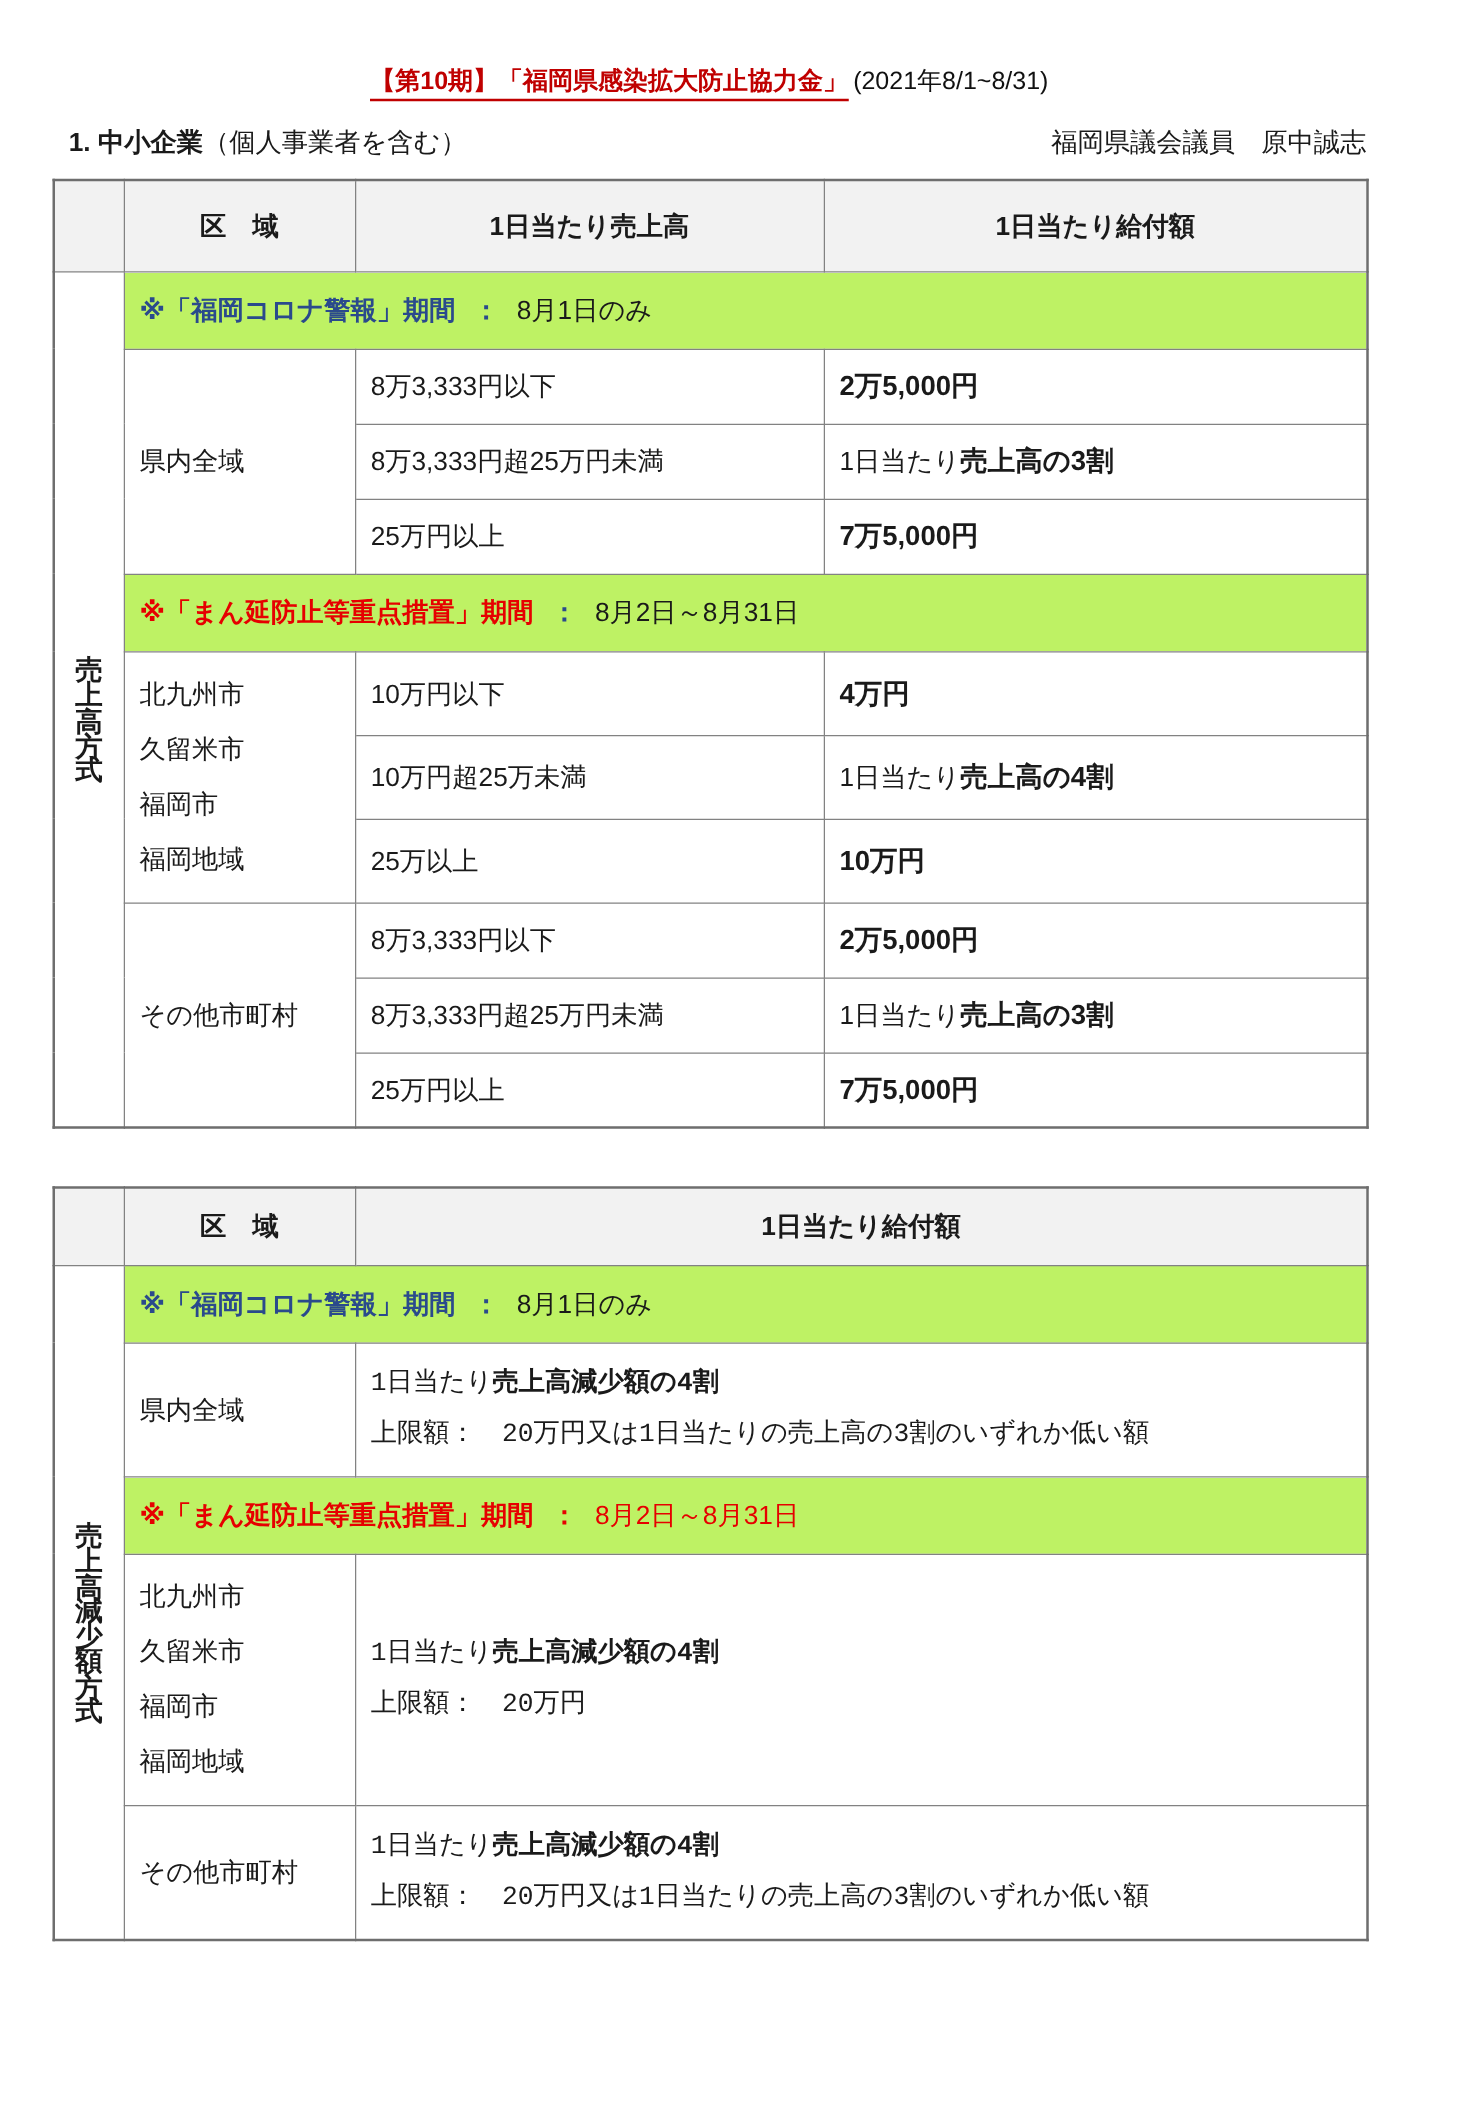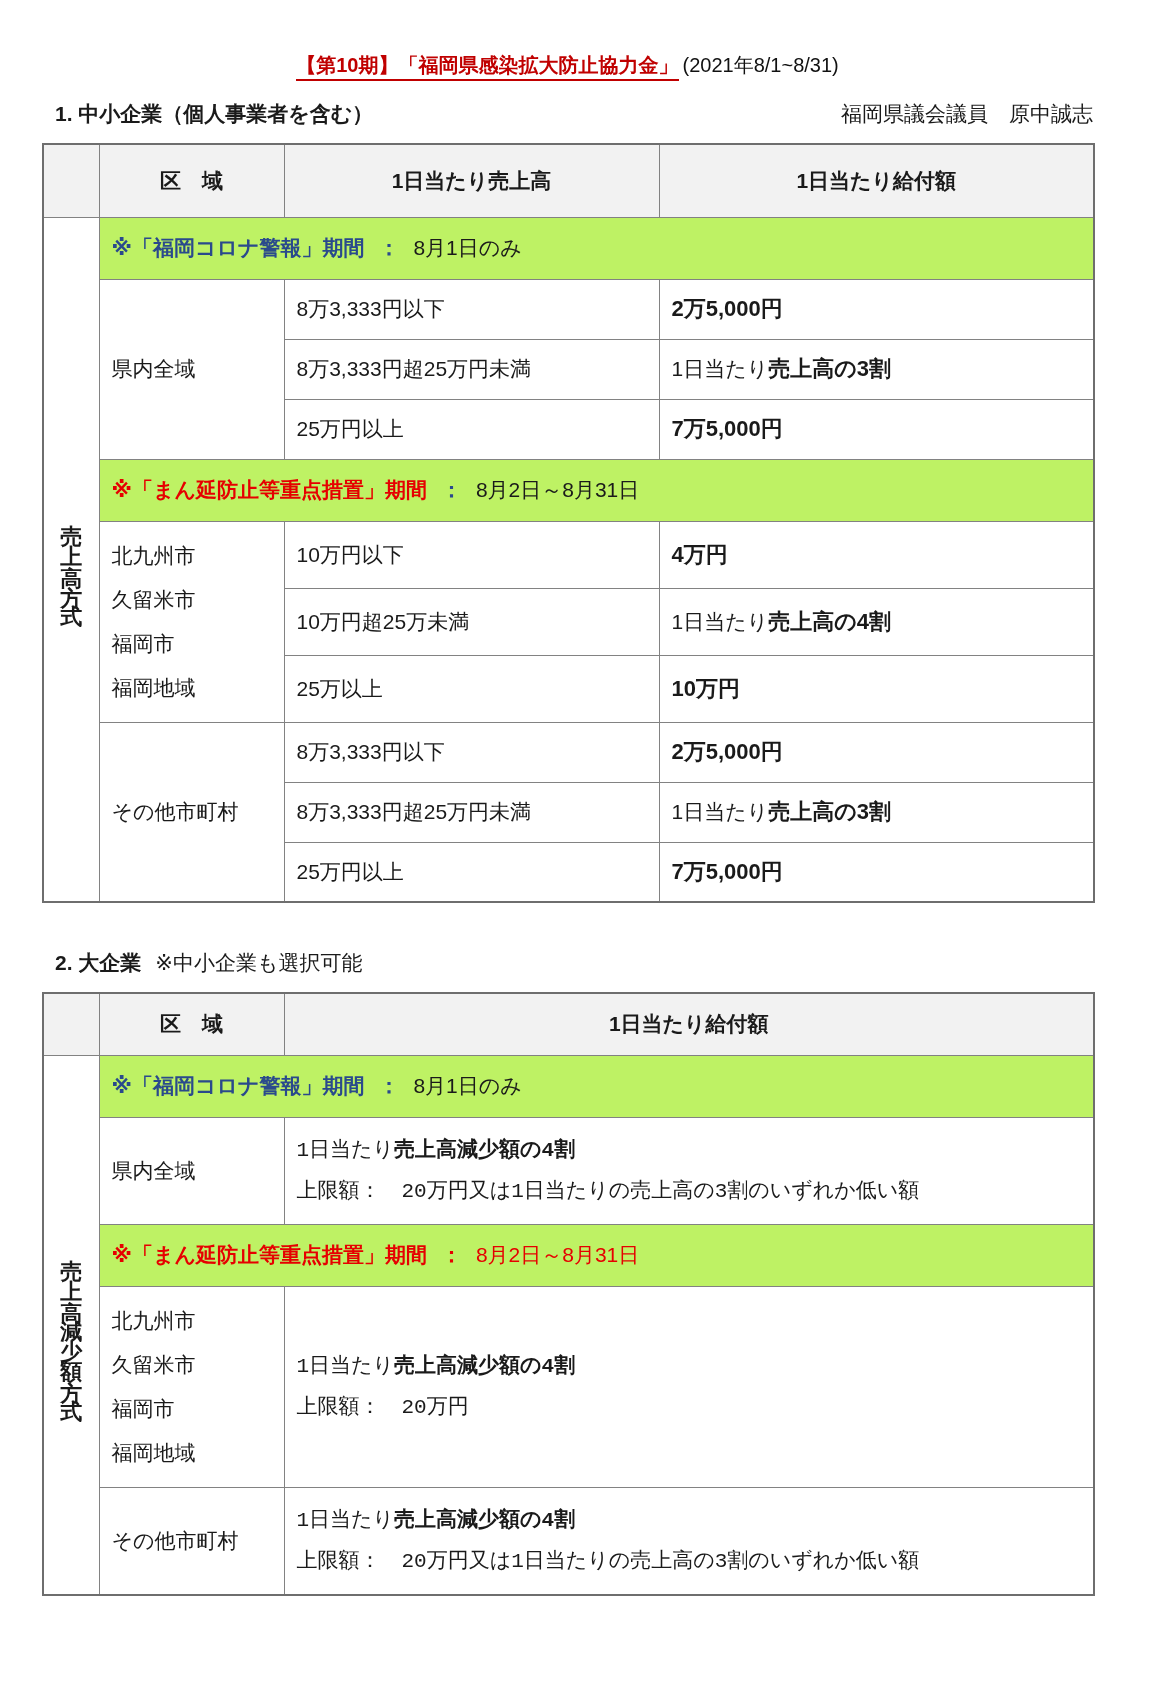"（個人事業者を含む）" .sec-left .h-normal { font-weight: bold -> normal }
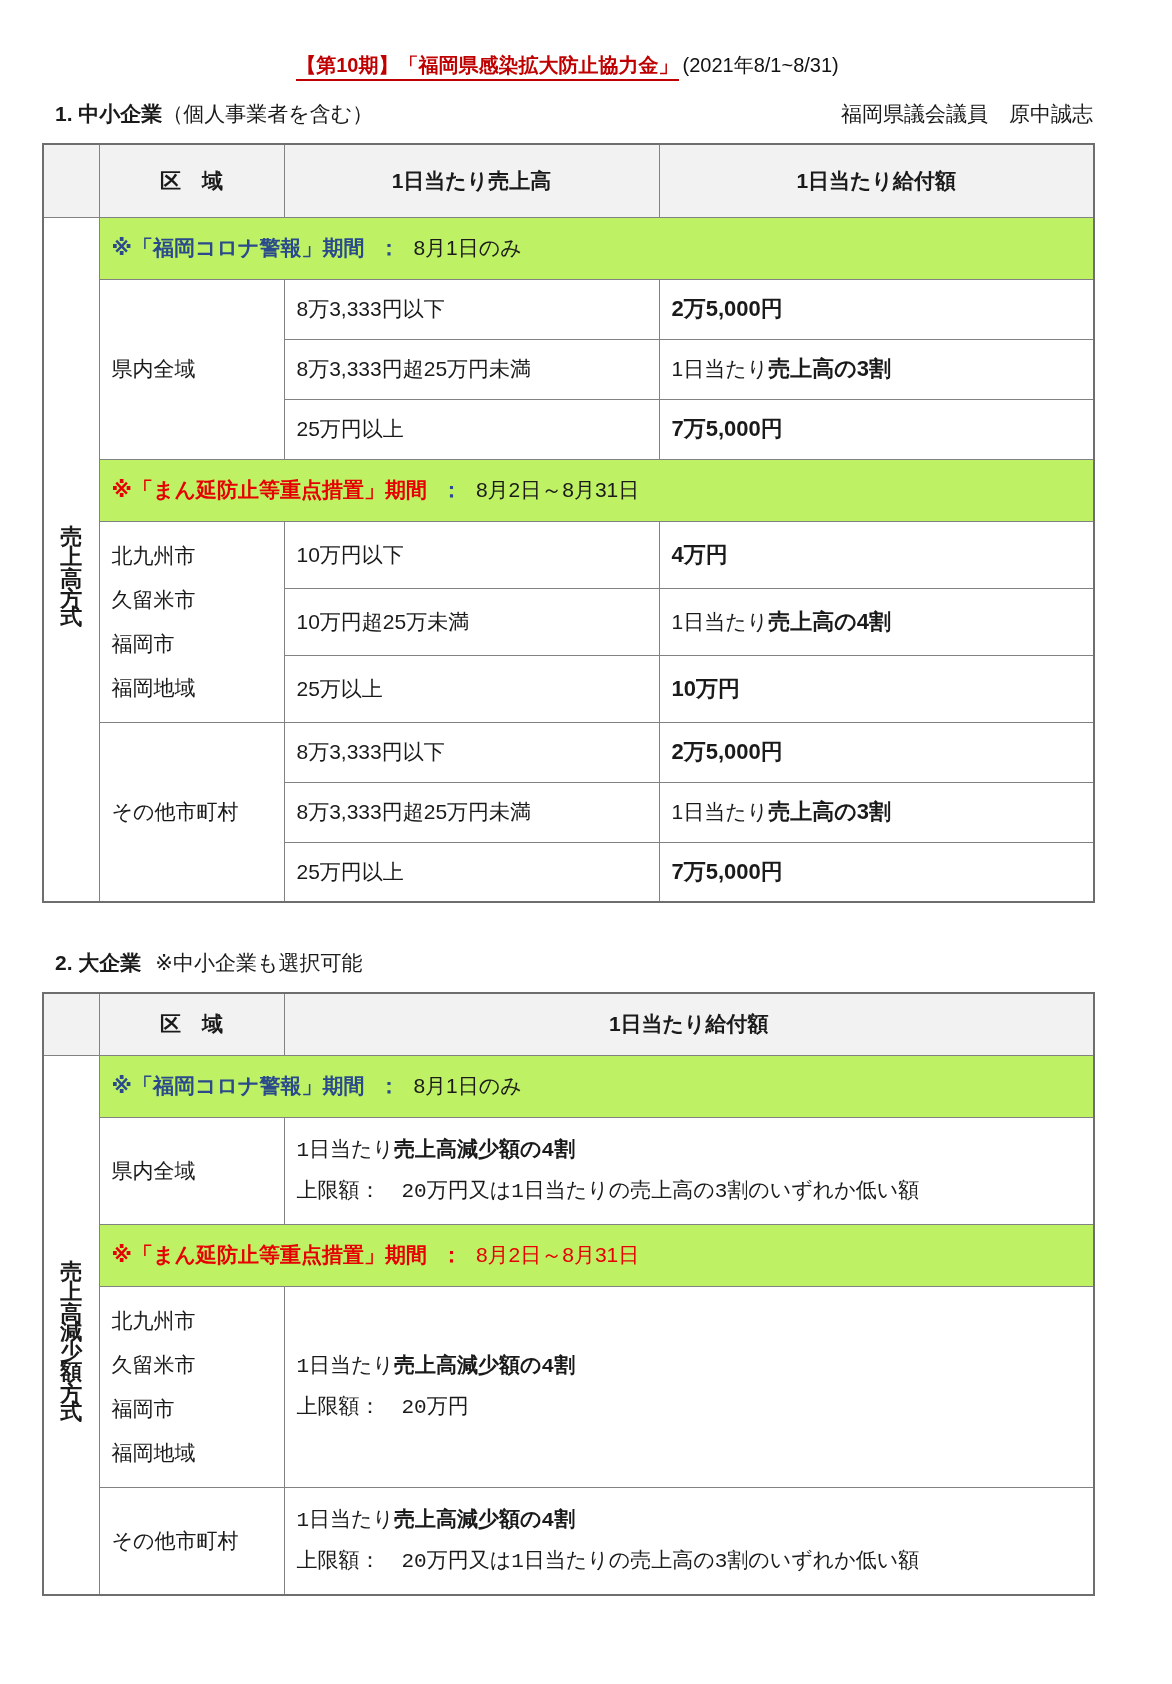"2. 大企業 ※中小企業も選択可能" div.sec-row { html: <div> <div> <span>2. 大企業</span><span>※中小企業も選択可能</span> </div> </div> -> none }
